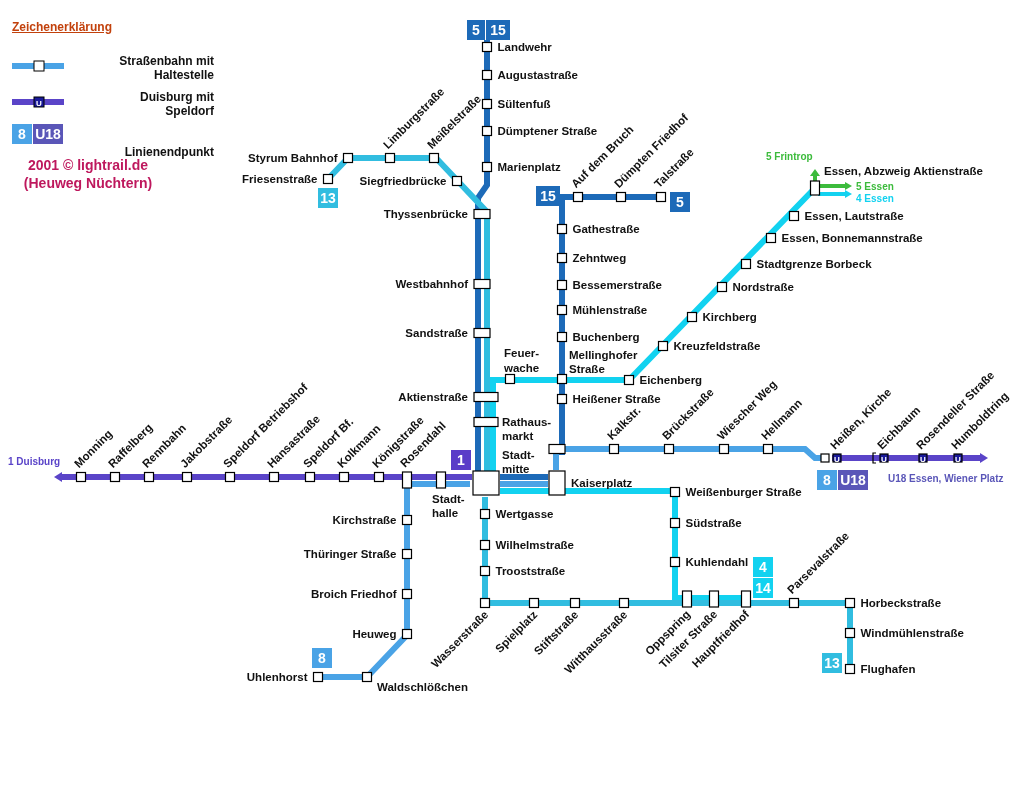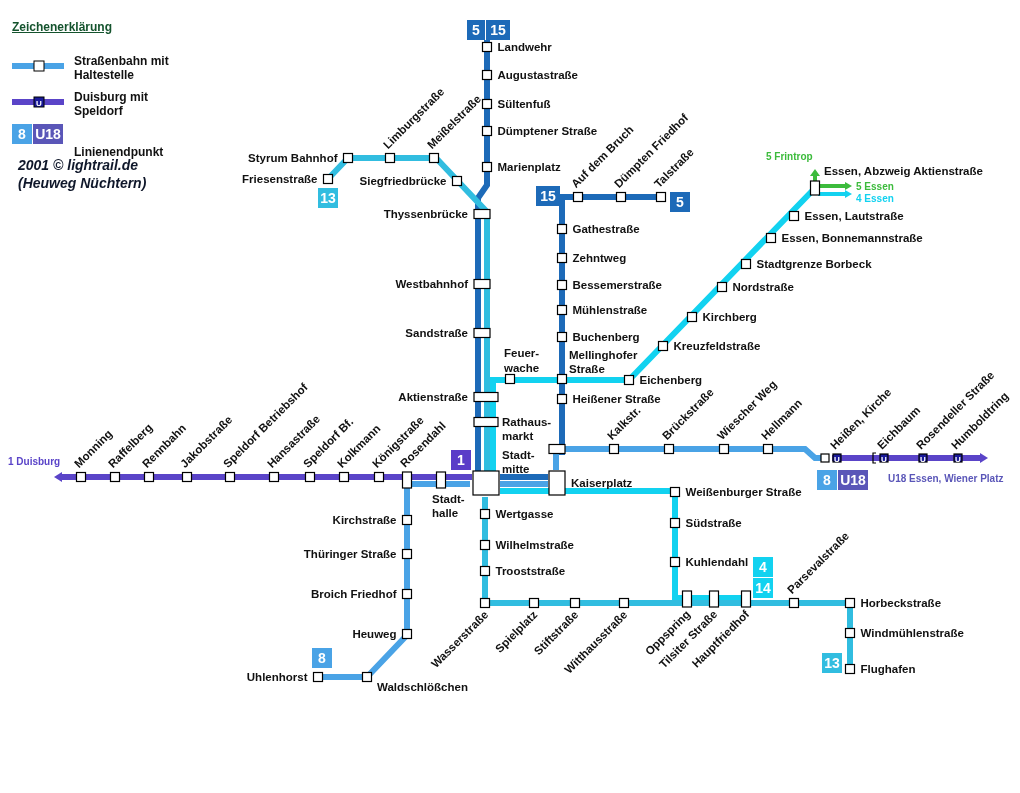"Zeichenerklärung" .legend-title { color: #14532d -> #c2410c }
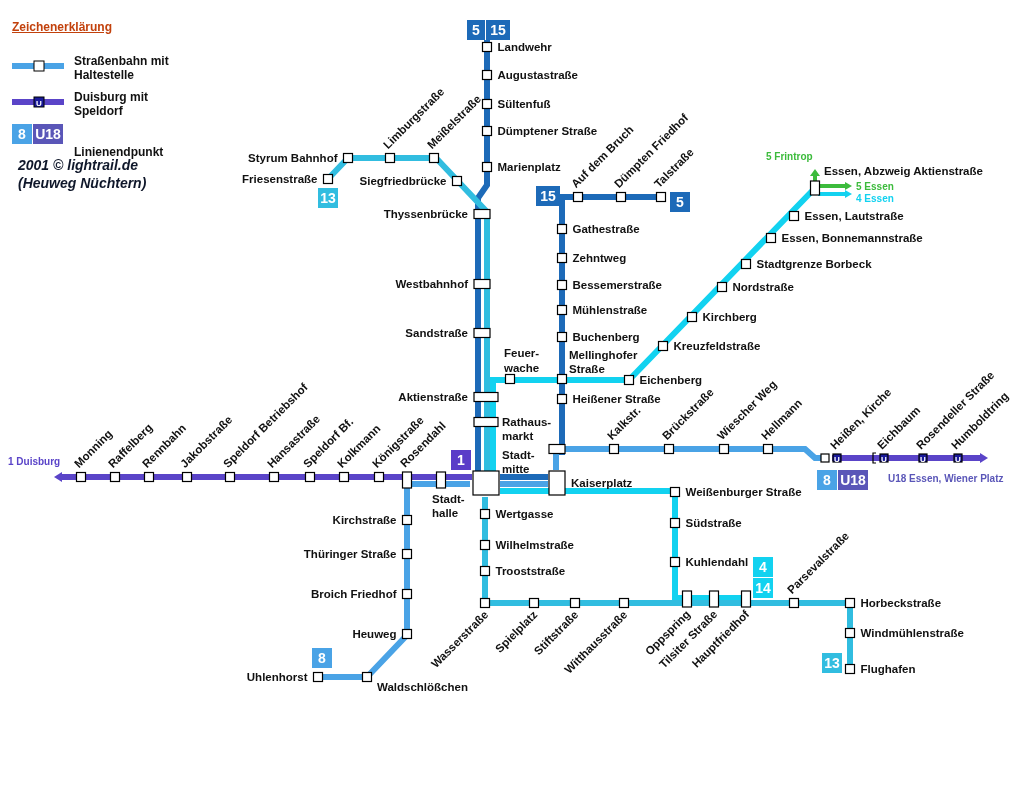"Straßenbahn mit" .legend-text { text-align: none -> right }
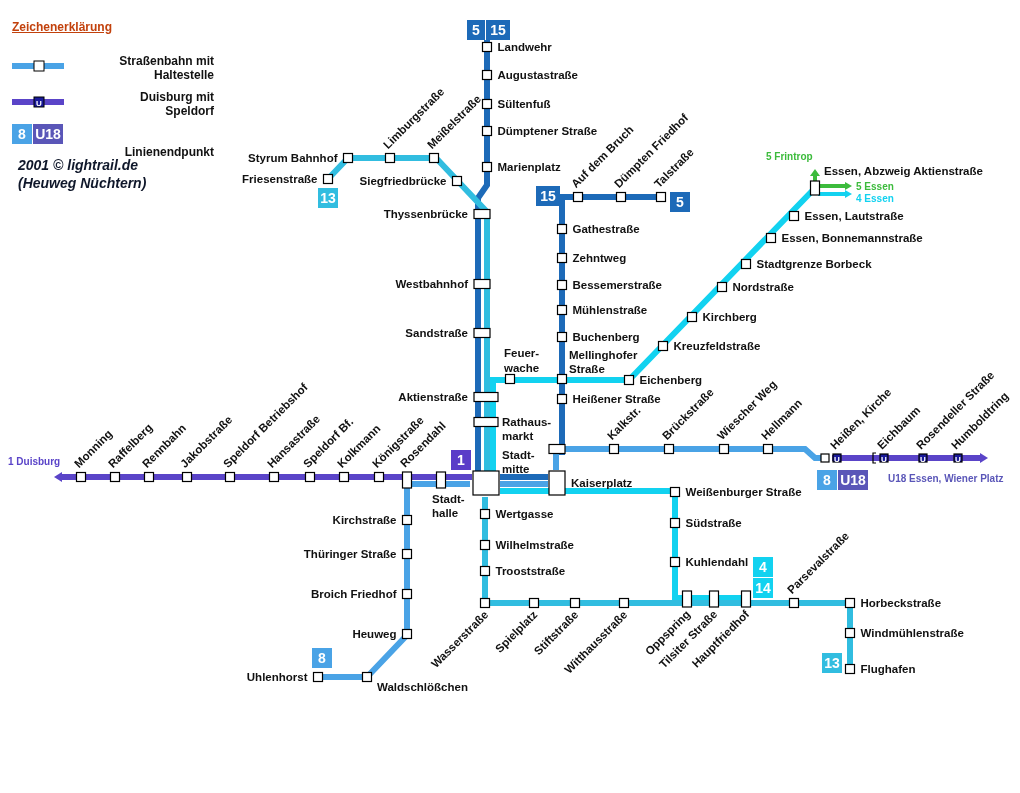"2001 © lightrail.de" .copyright { color: #0f172a -> #be185d; font-style: italic -> none; text-align: left -> center }
